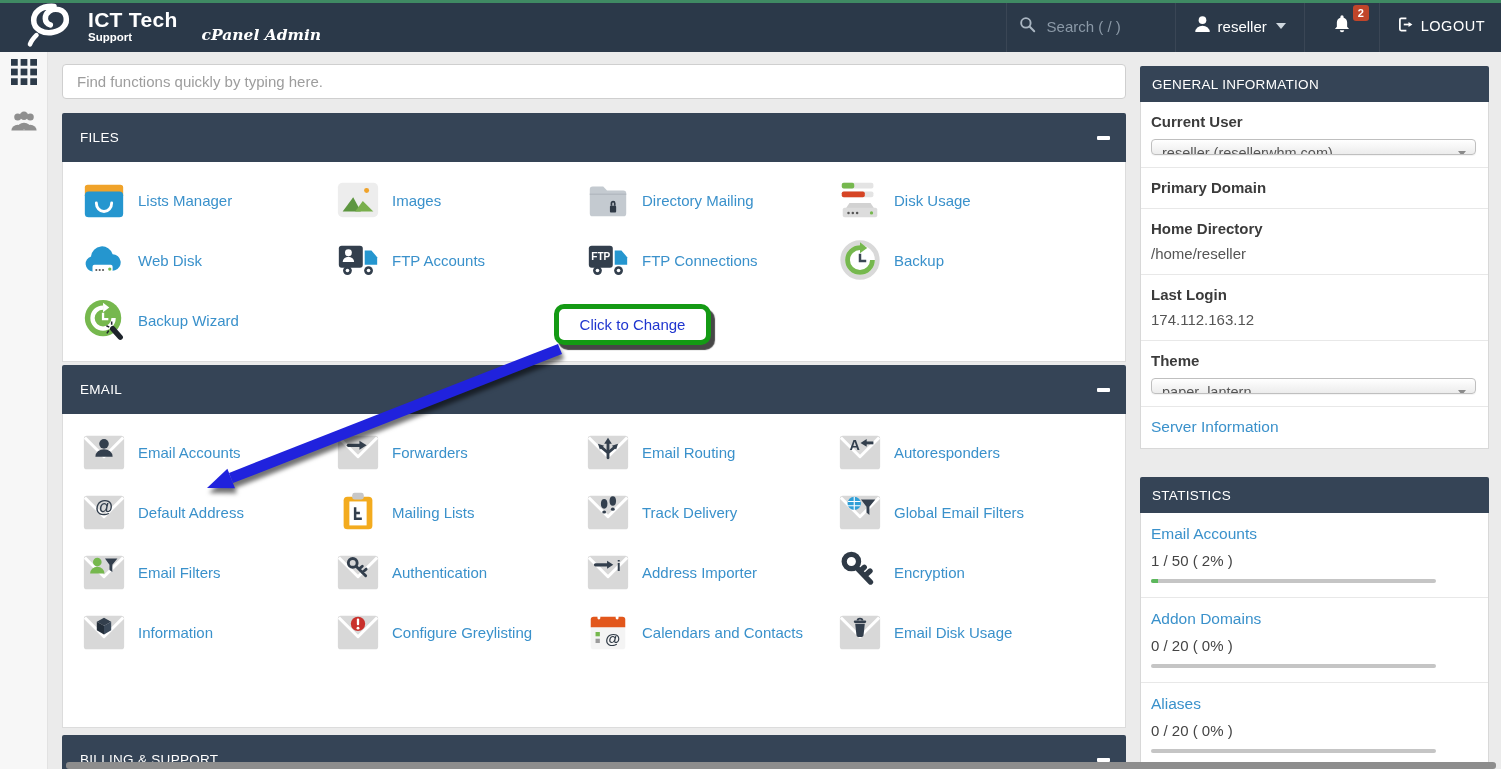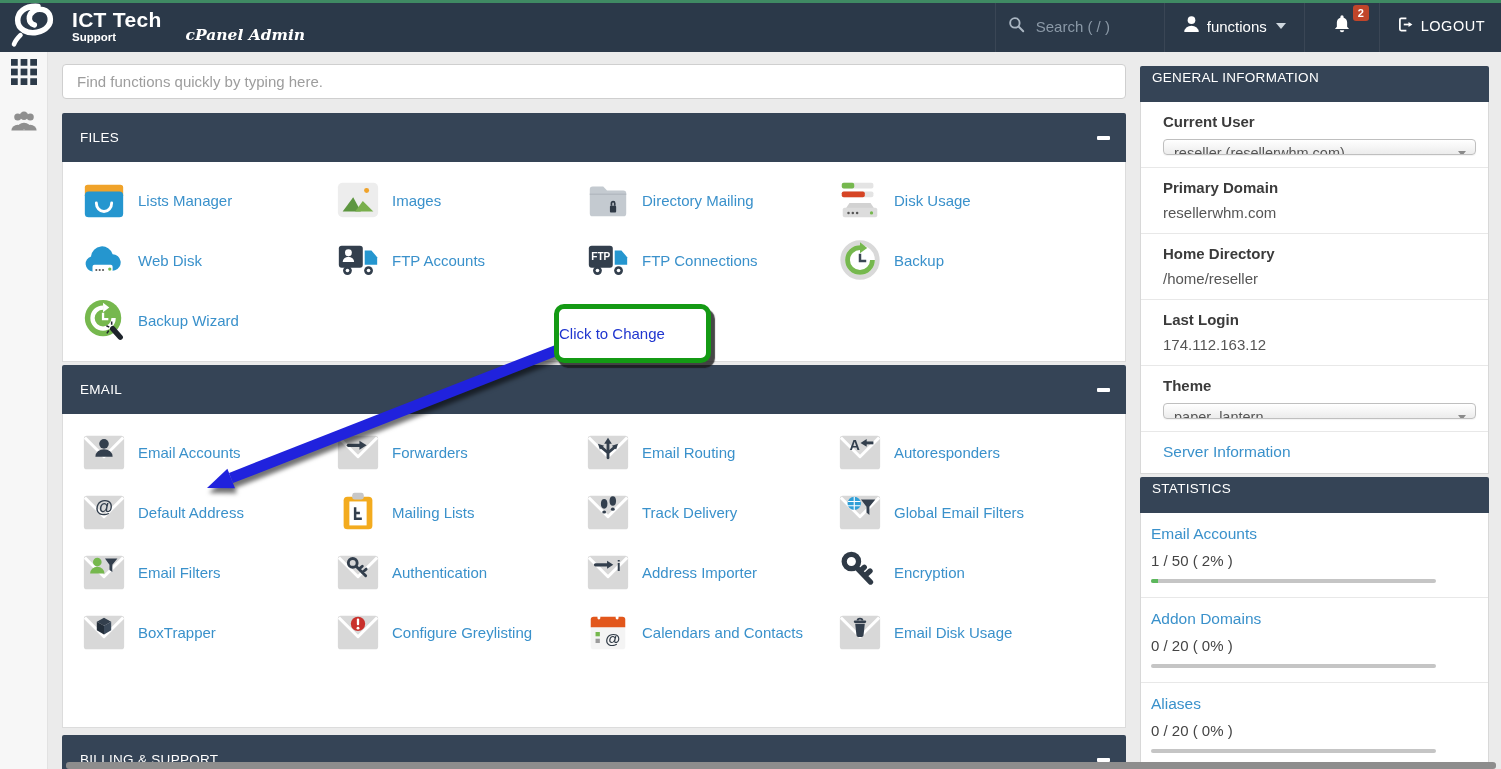"ICT Tech" .brand { padding-left: 10px -> 26px }
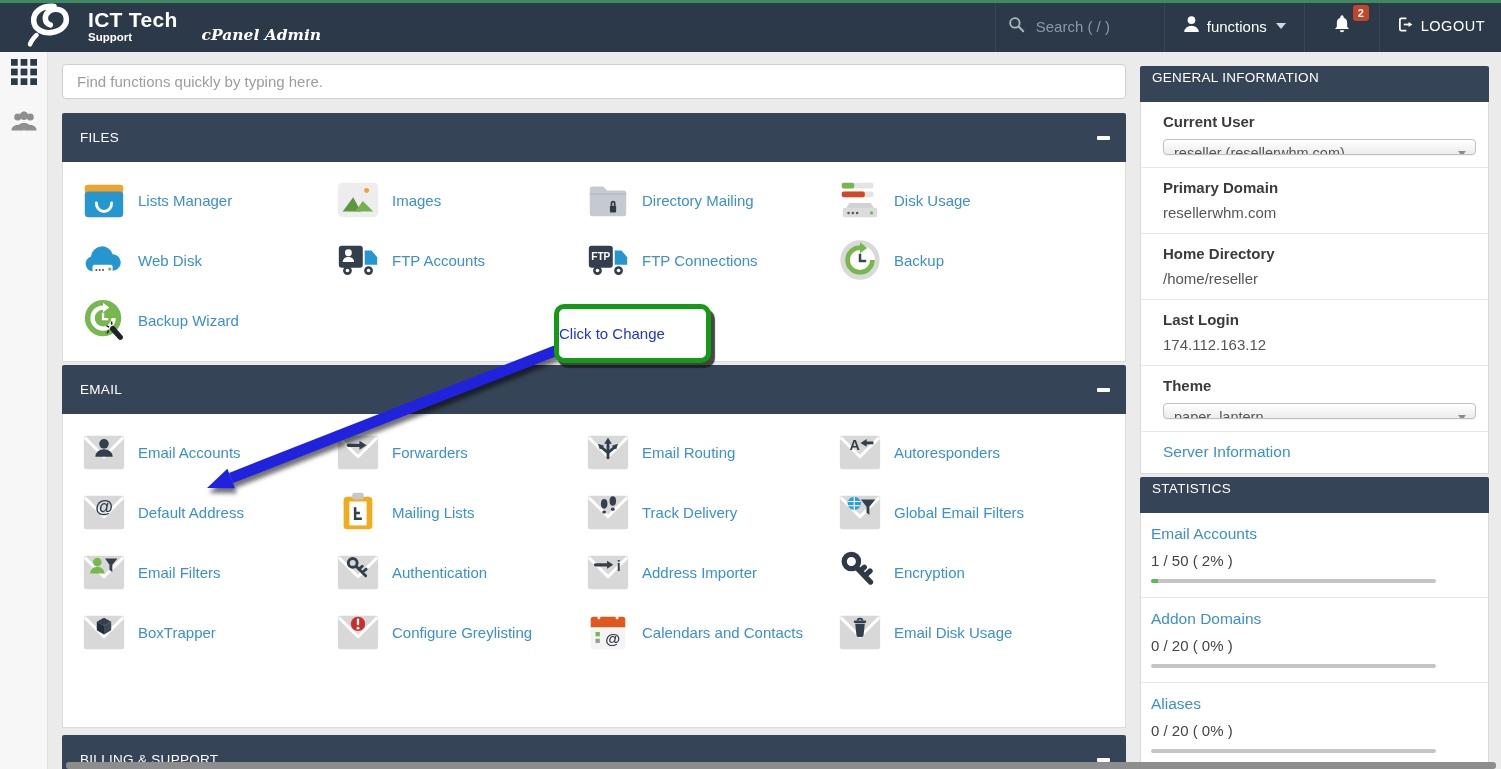"functions" span.uname { text: functions -> reseller }
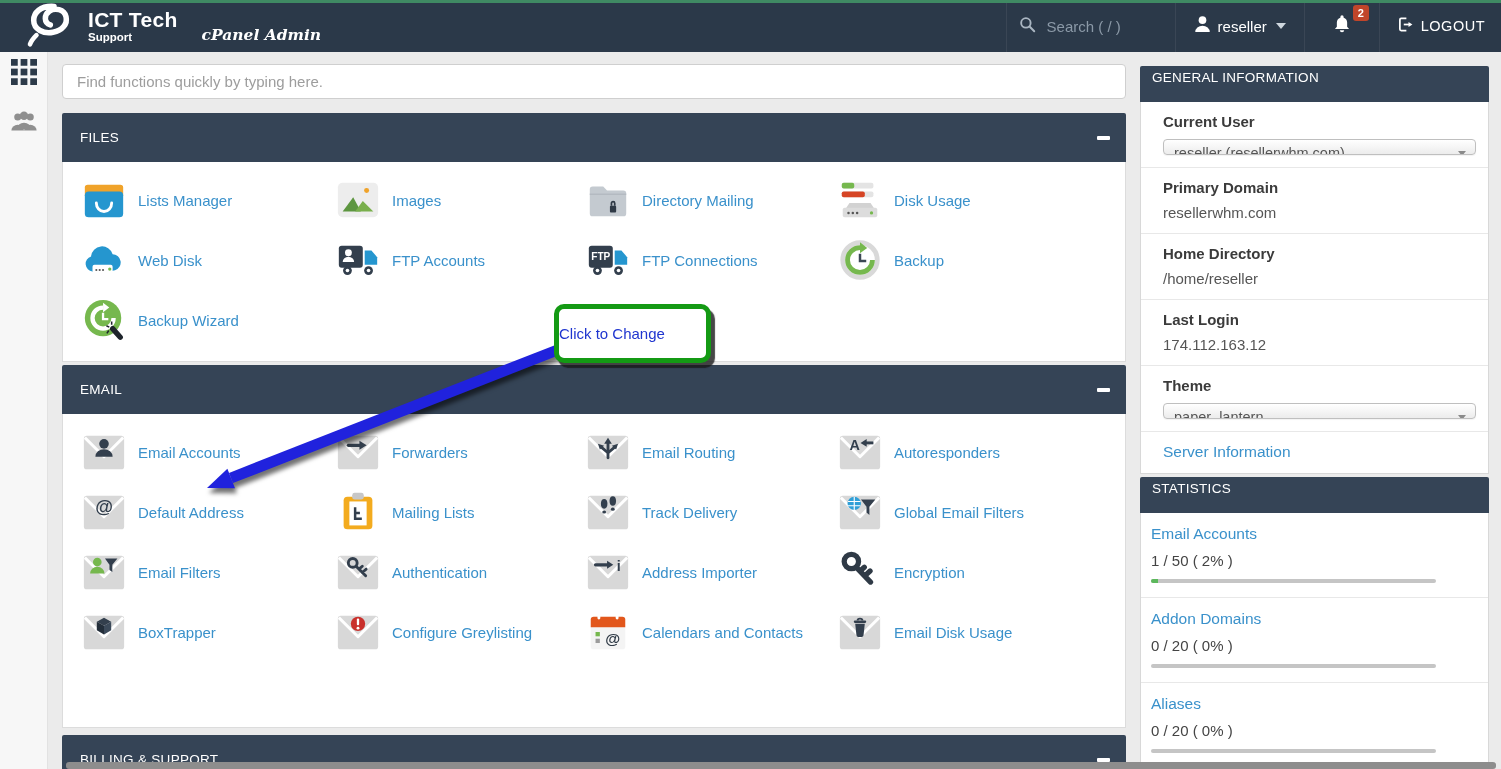"GENERAL INFORMATION" .sb-head { align-items: none -> center; padding: 4px 12px -> 12px 12px }
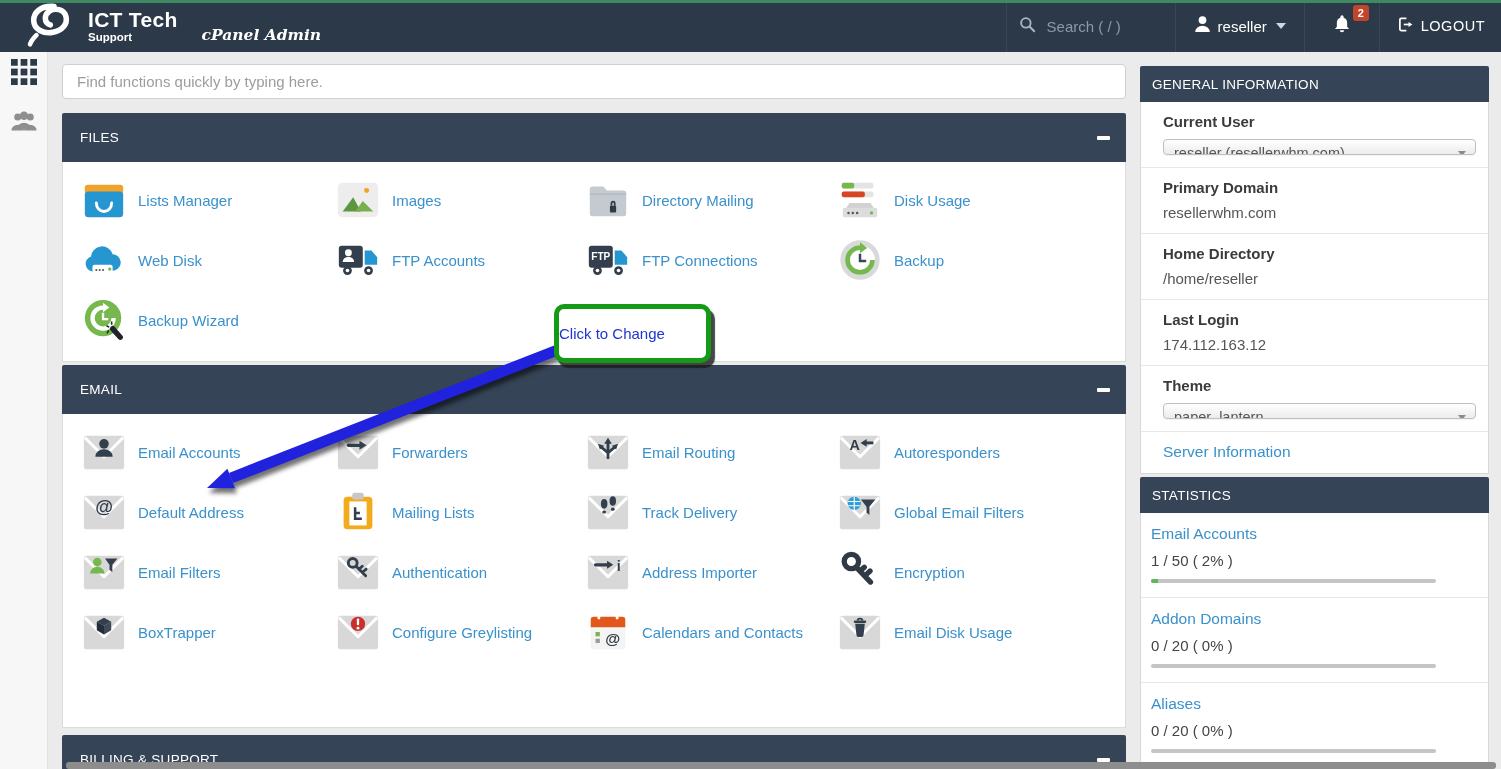"Current User" .gi-row { padding: 11px 12px 12px 22px -> 11px 12px 12px 10px }
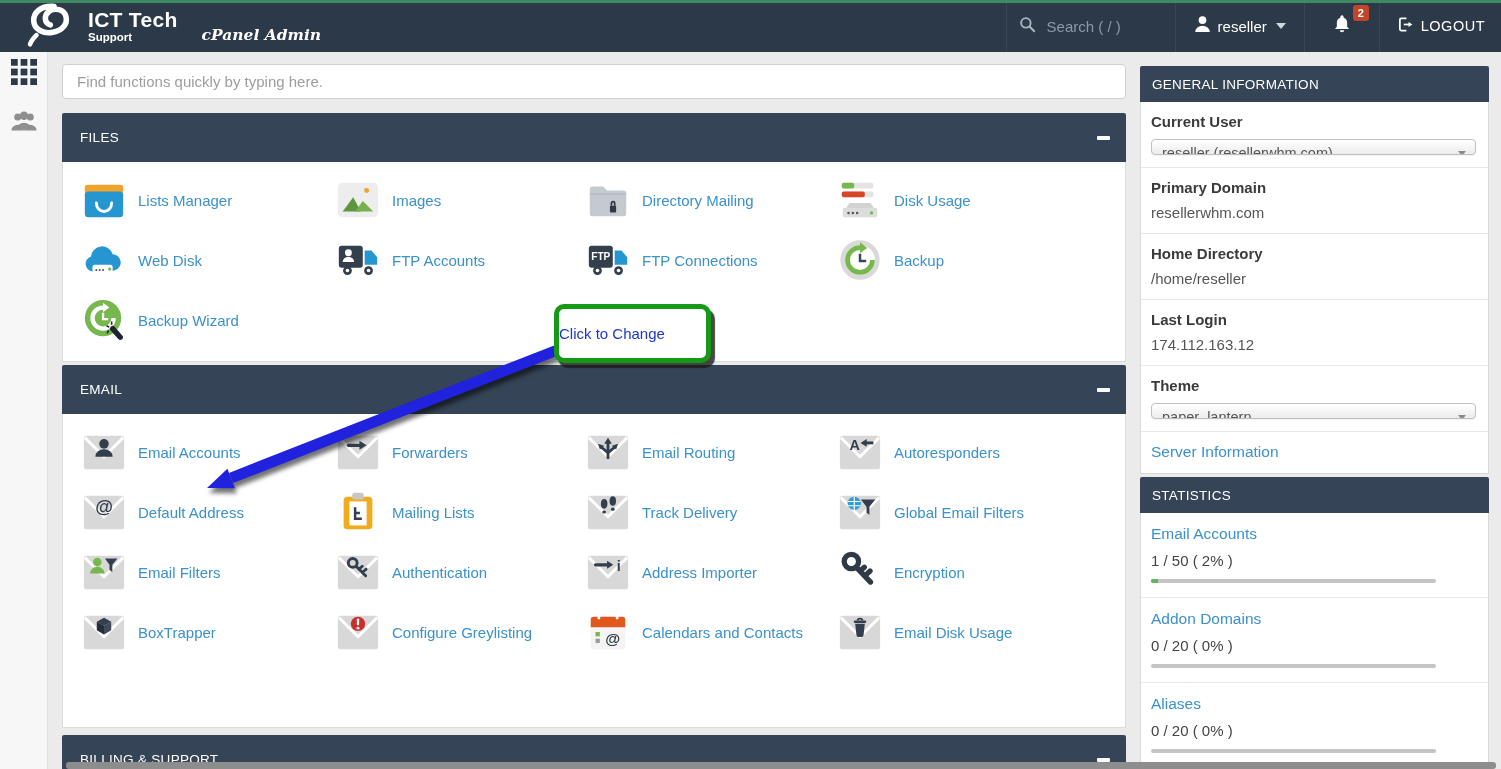"resellerwhm.com" div.gi-value { html: <div>resellerwhm.com</div> -> none }
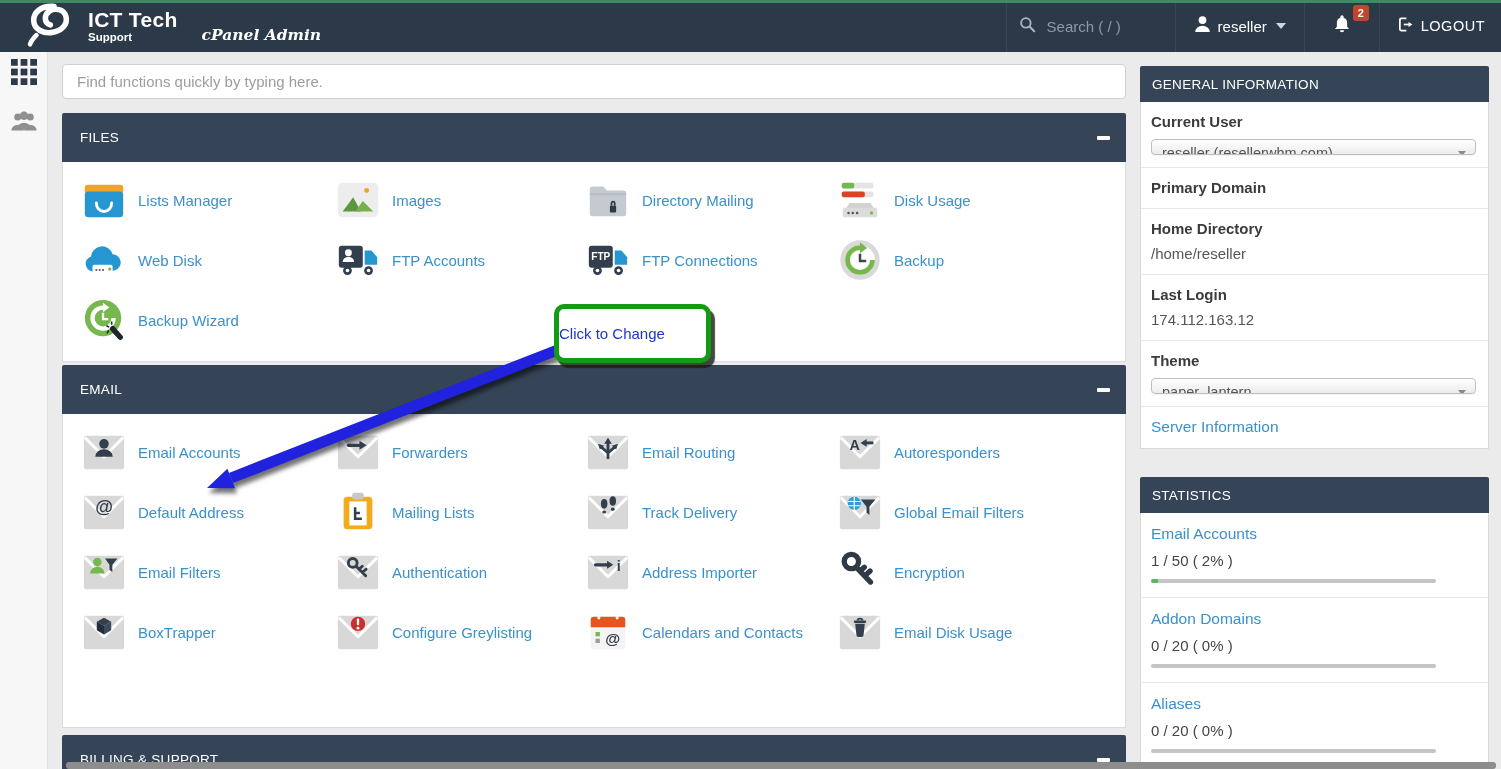"Click to Change" .callout { height: 59px -> 41px; justify-content: none -> center }
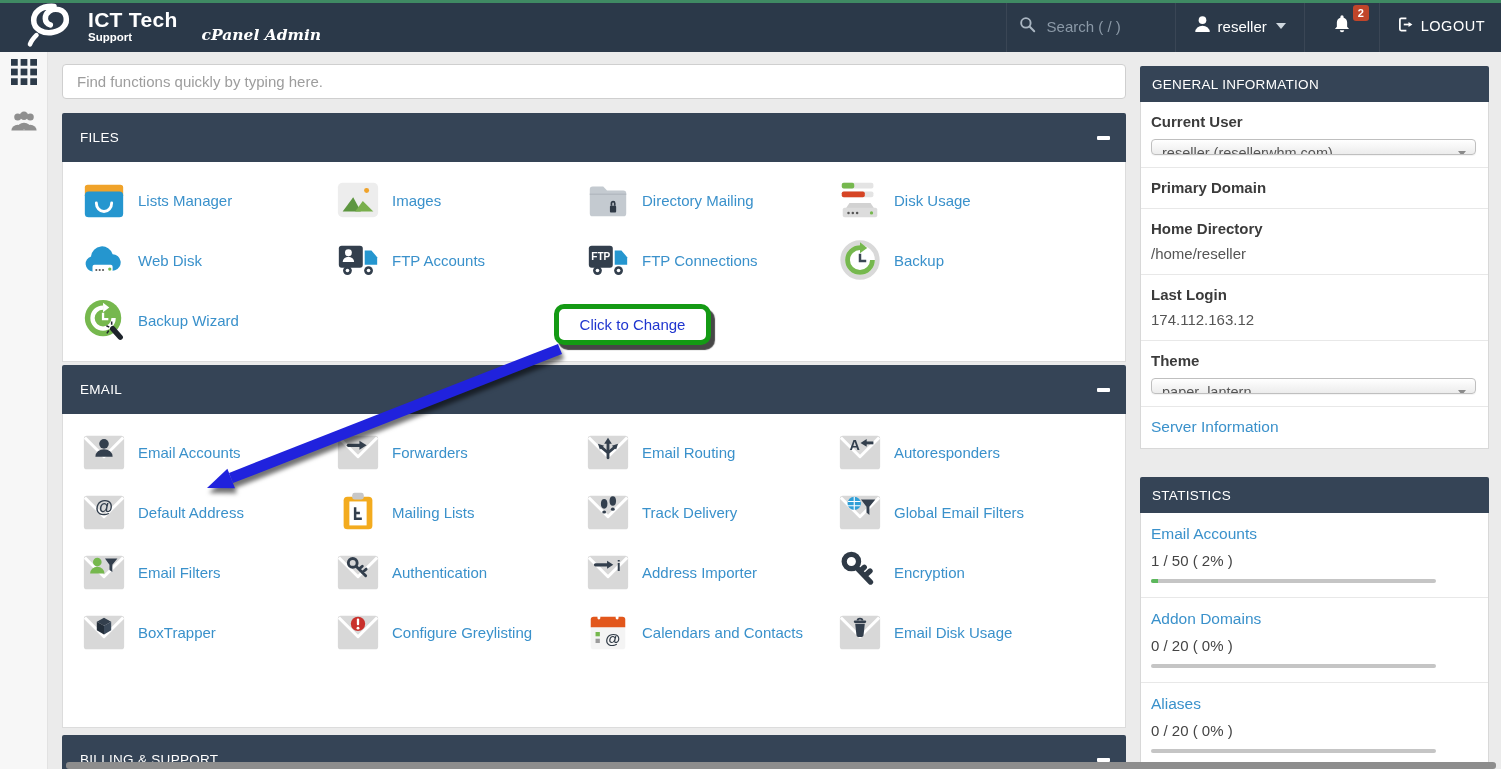"BoxTrapper" a.lbl { text: BoxTrapper -> Information }
